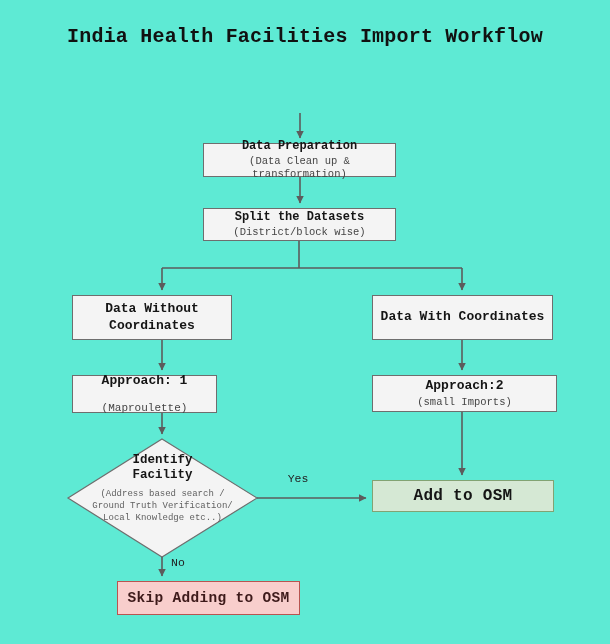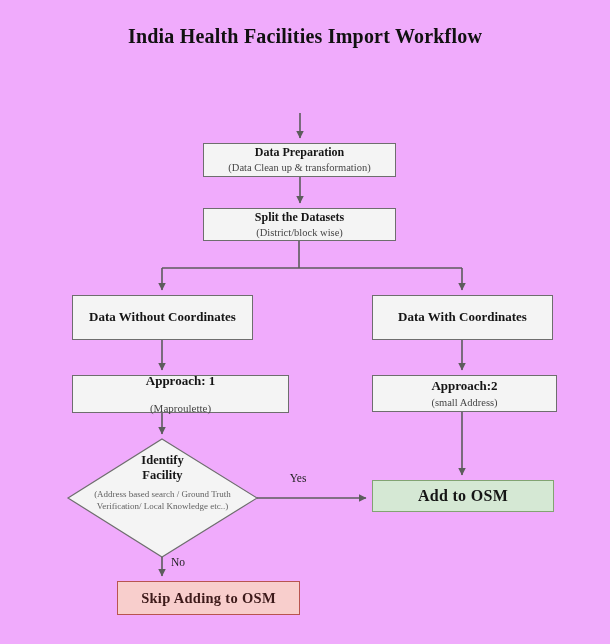"India Health Facilities Import Workflow" #stage { background: #f0abfc -> #5eead4; font-family: Liberation Serif, serif -> Liberation Mono, monospace }
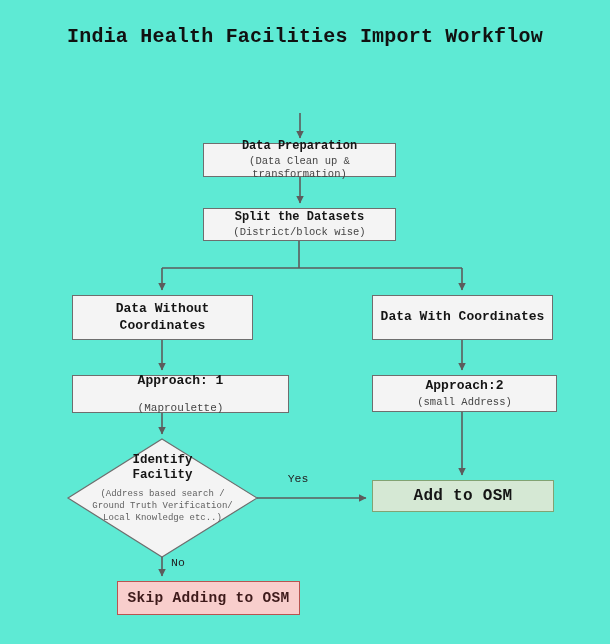"Data Without Coordinates" div.node { width: 181px -> 160px }
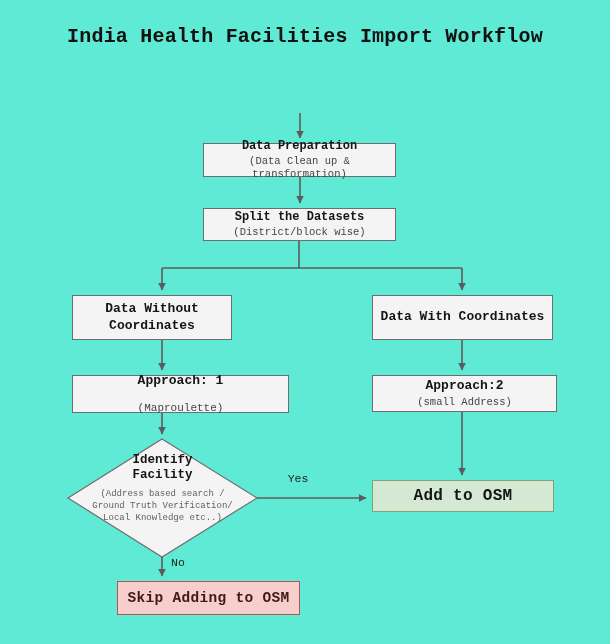"Approach: 1" div.node { width: 217px -> 145px }
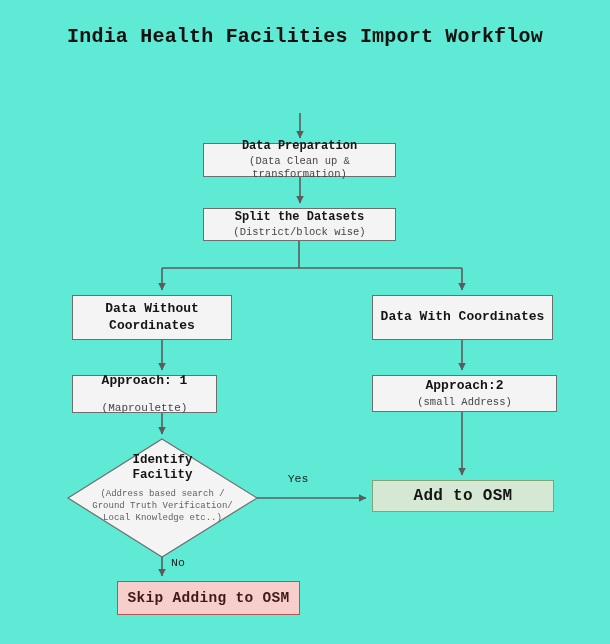"(small Address)" span.sub { text: Address -> Imports }
